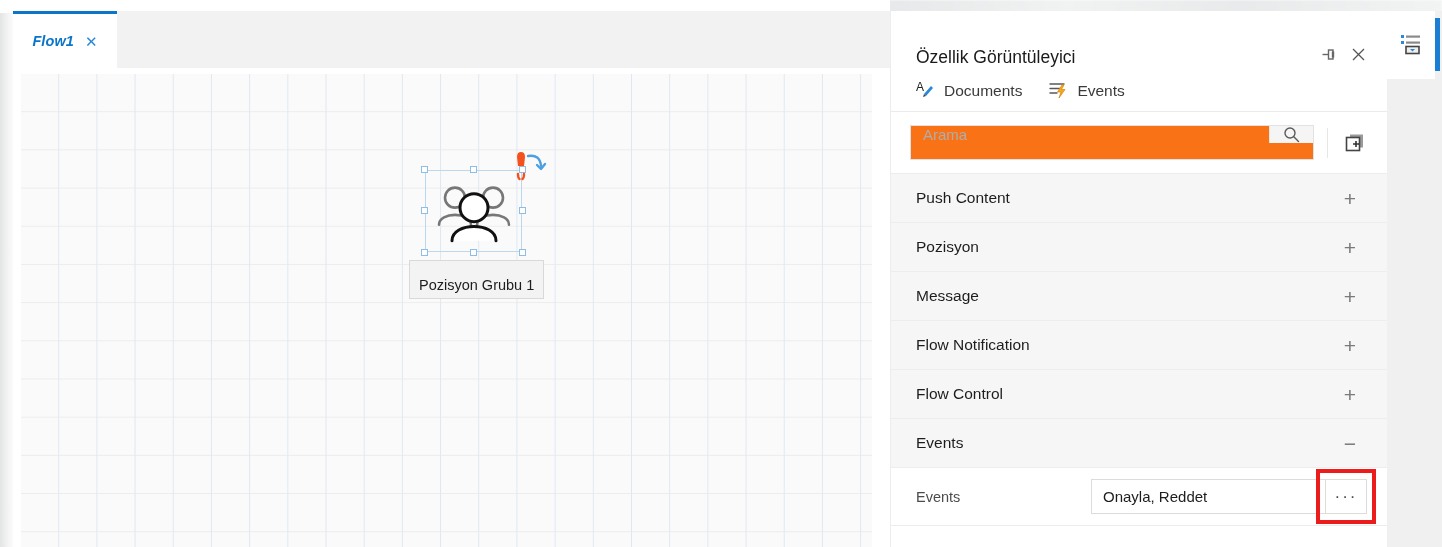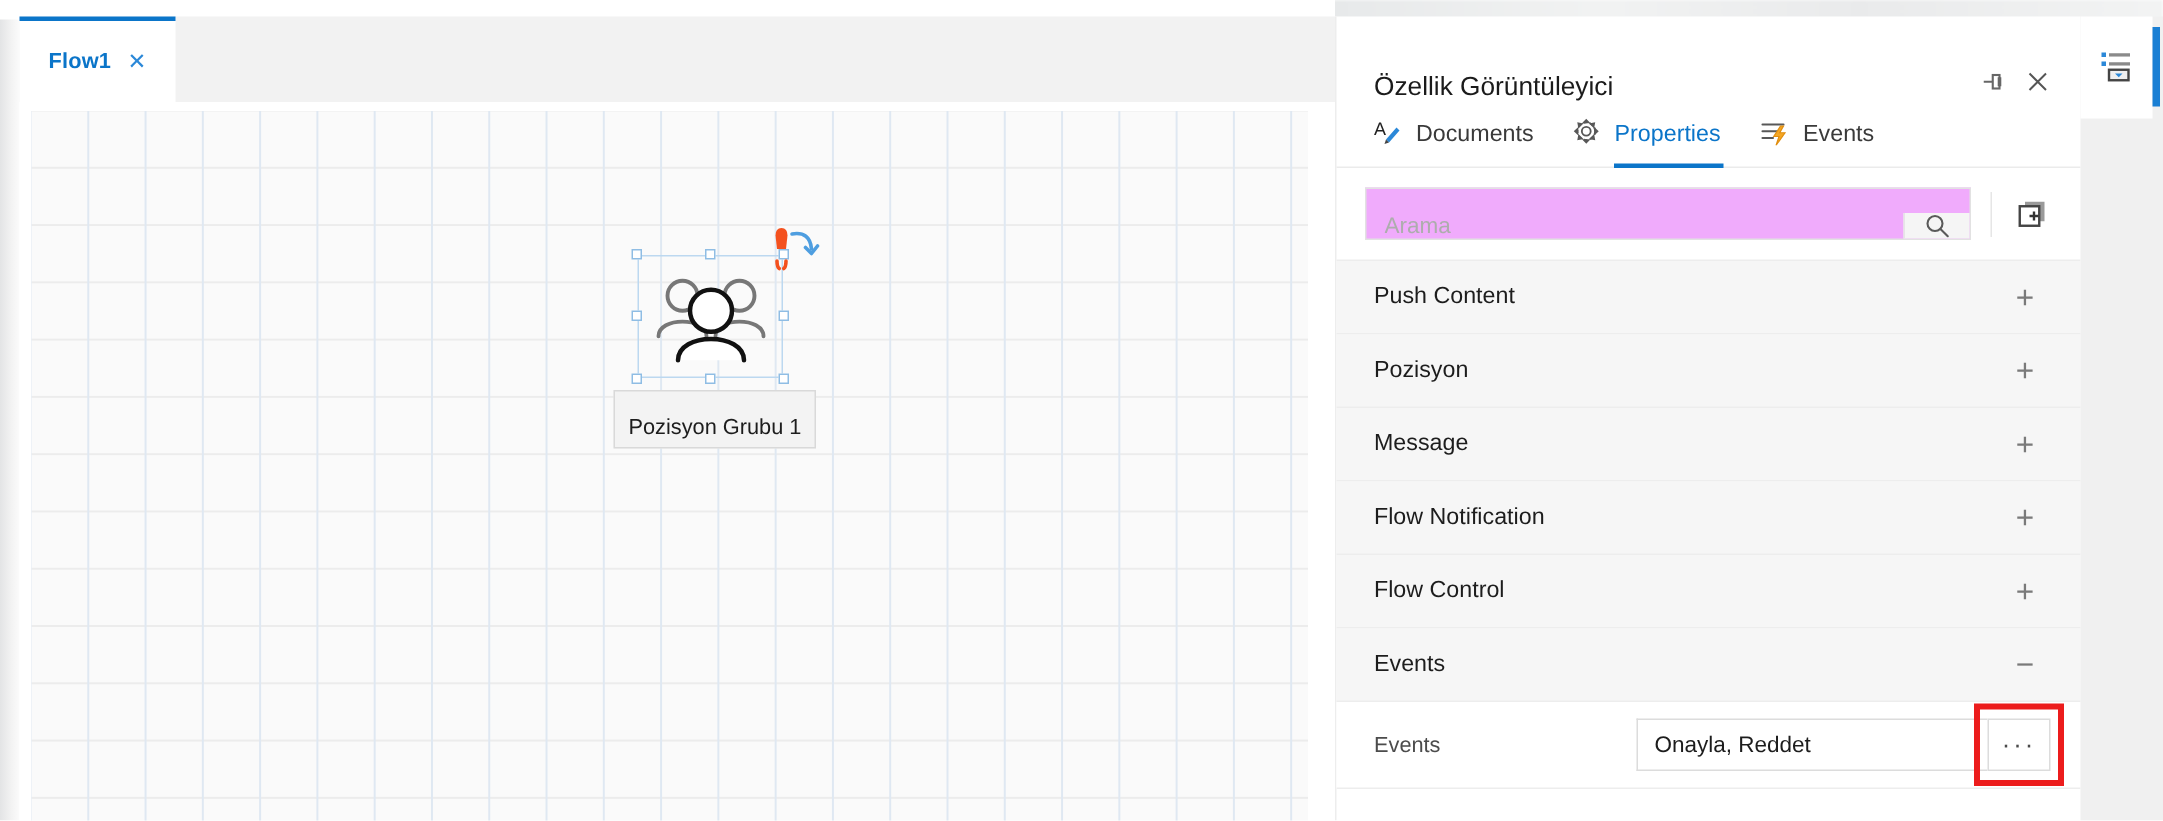"Flow1" .tab-label { font-style: none -> italic }
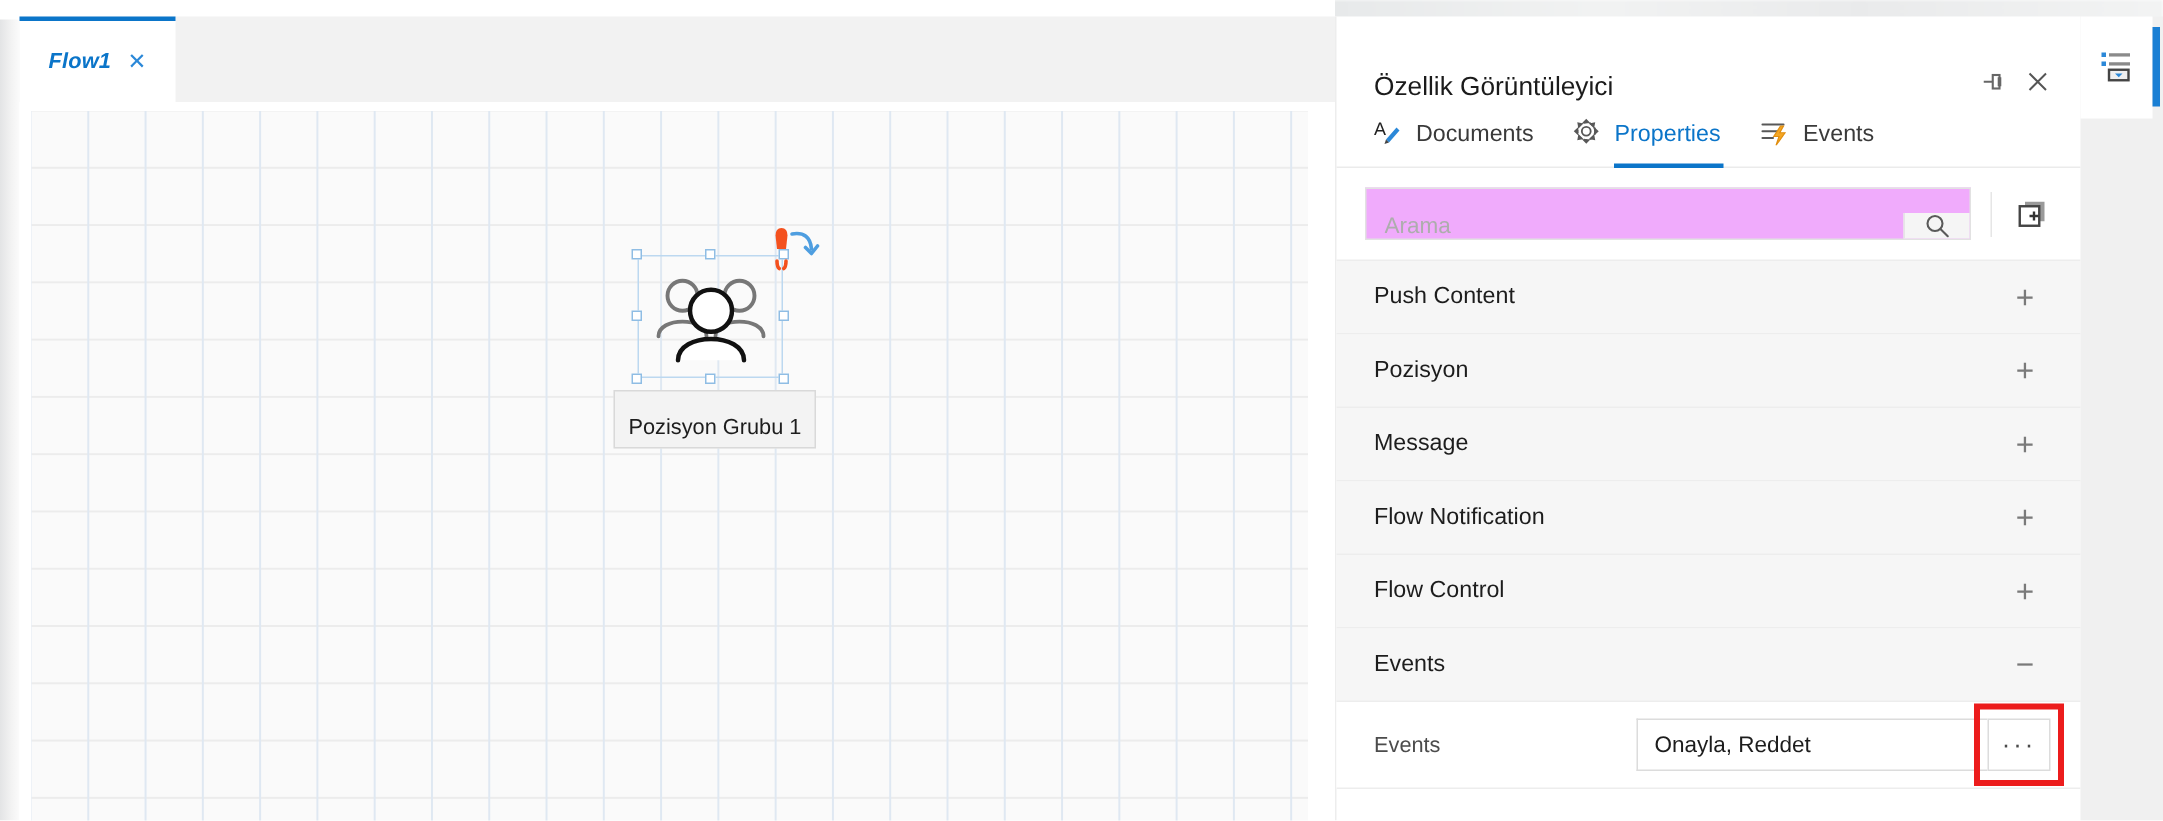"Properties" div.ptab { html: <div> <span> <svg> <g> <circle></circle> <path></path> <circle></circle> </g> </svg> </span> <span>Properties</span> </div> -> none }
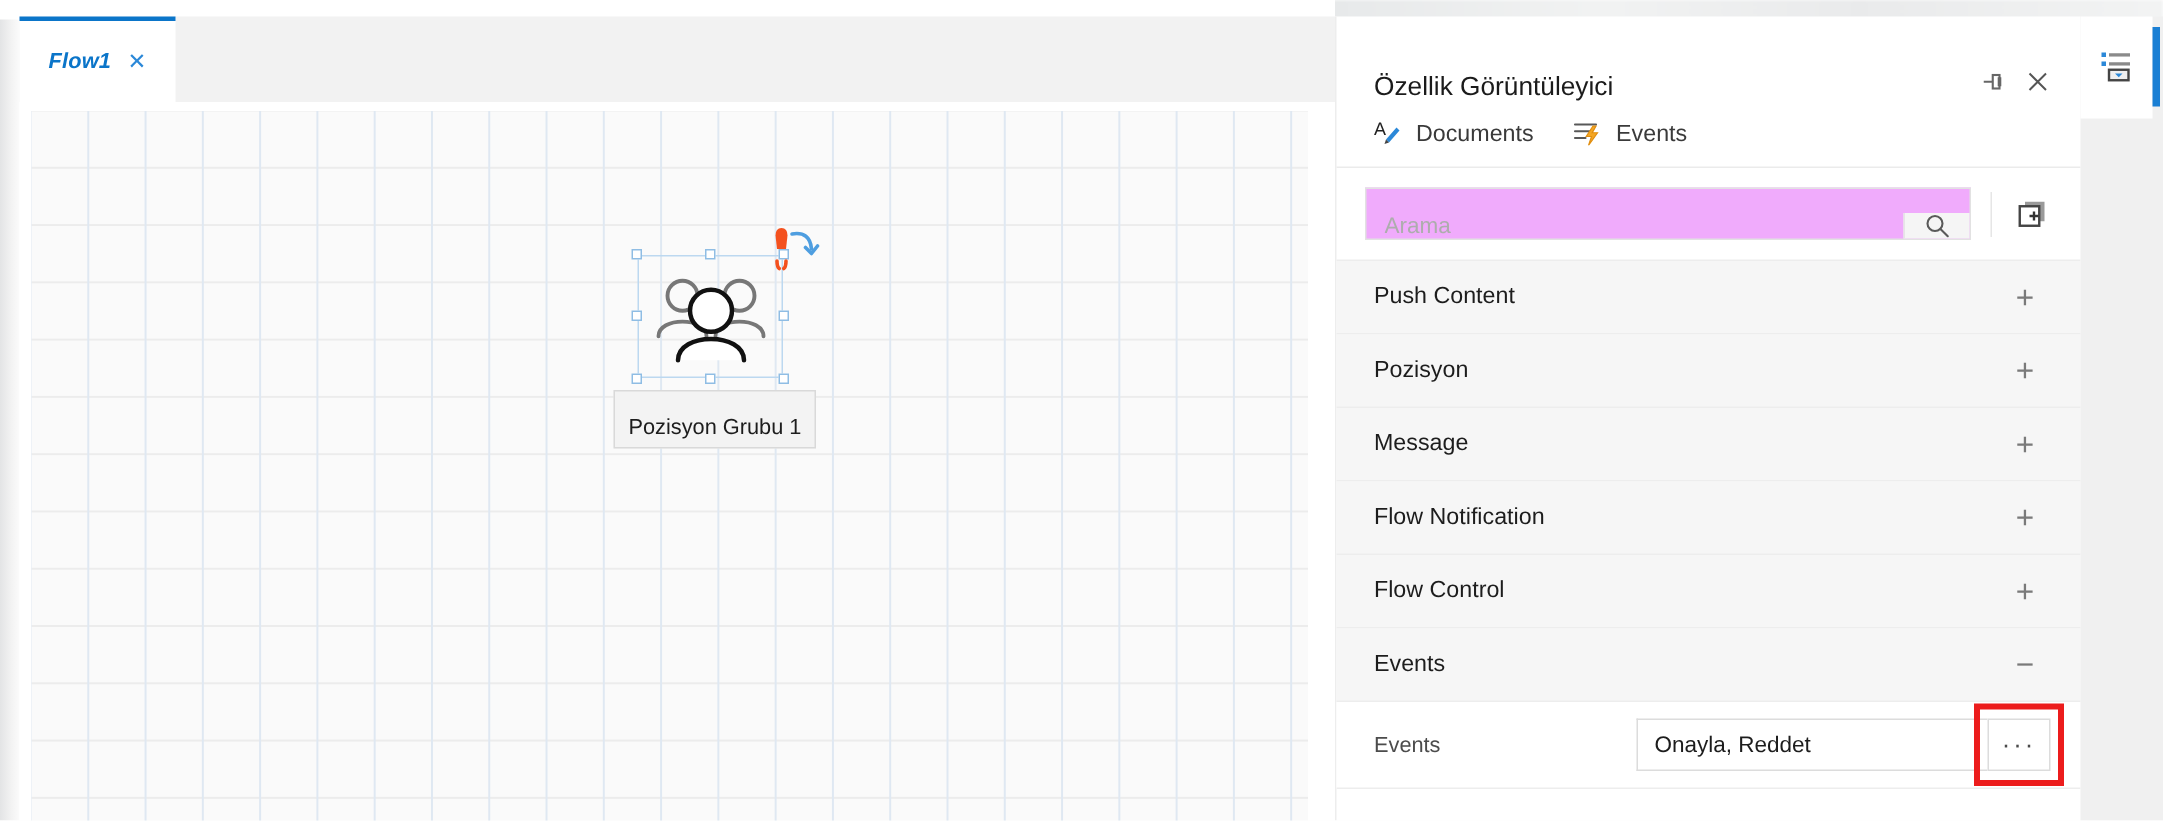"Arama" .search-box { align-items: flex-end -> flex-start; background: #f0abfc -> #f97316 }
